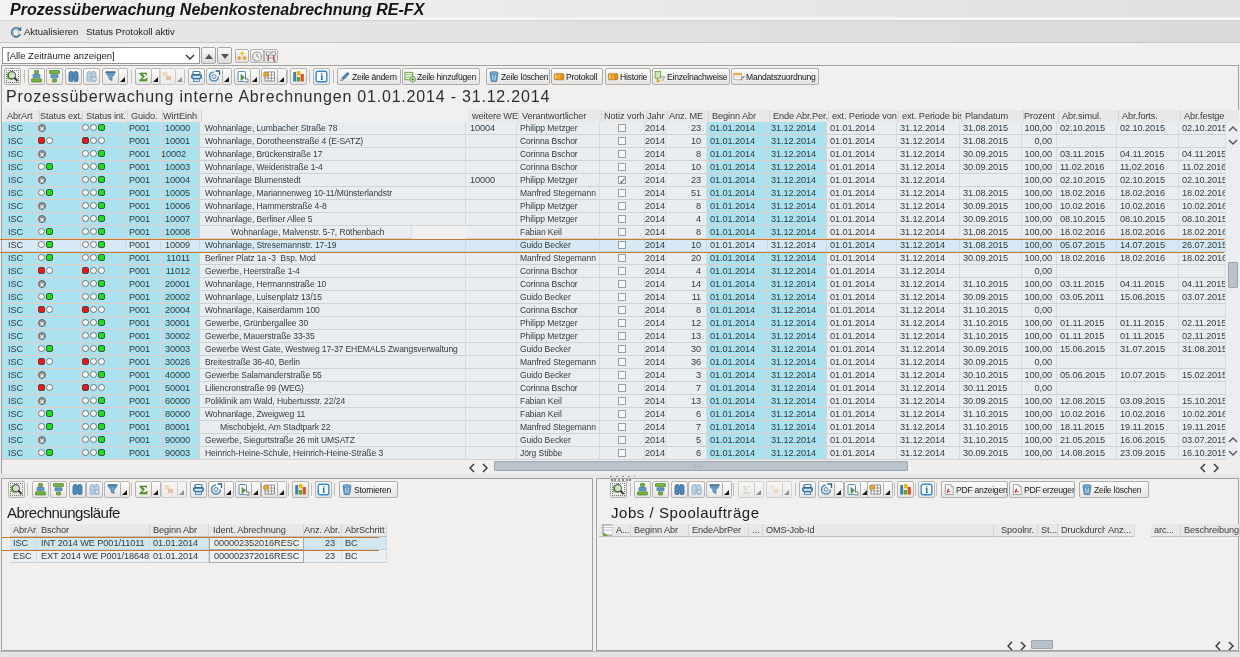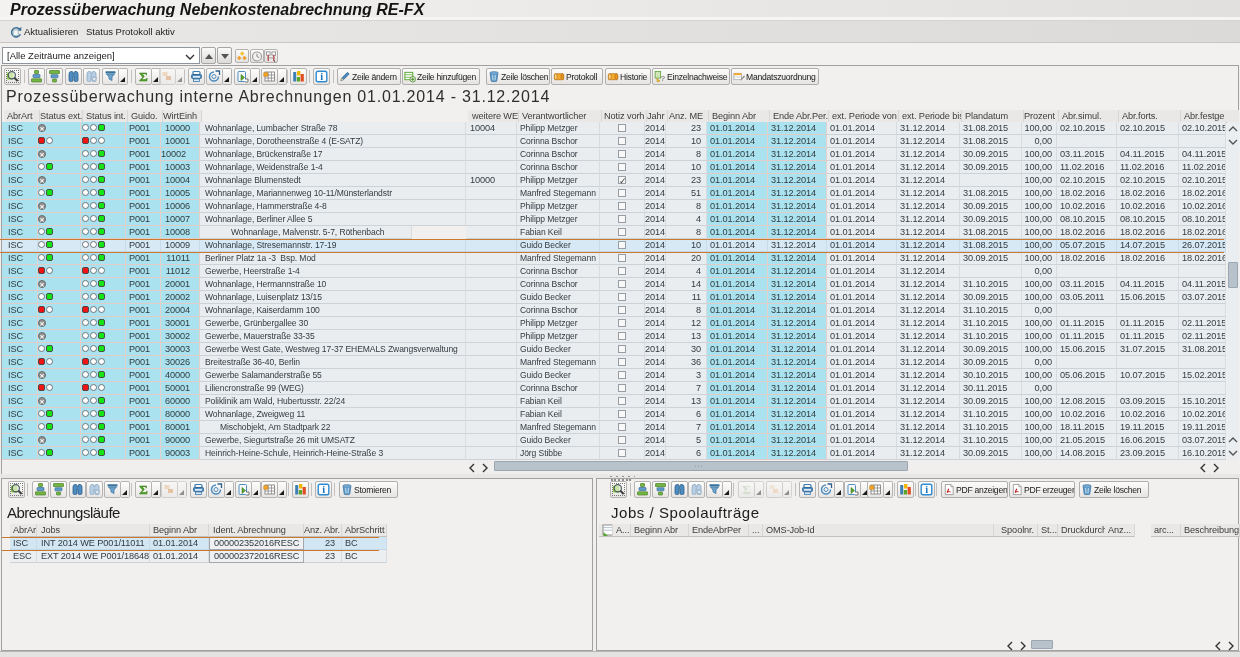"Jobs" div.hc { text: Jobs -> Bschor }
